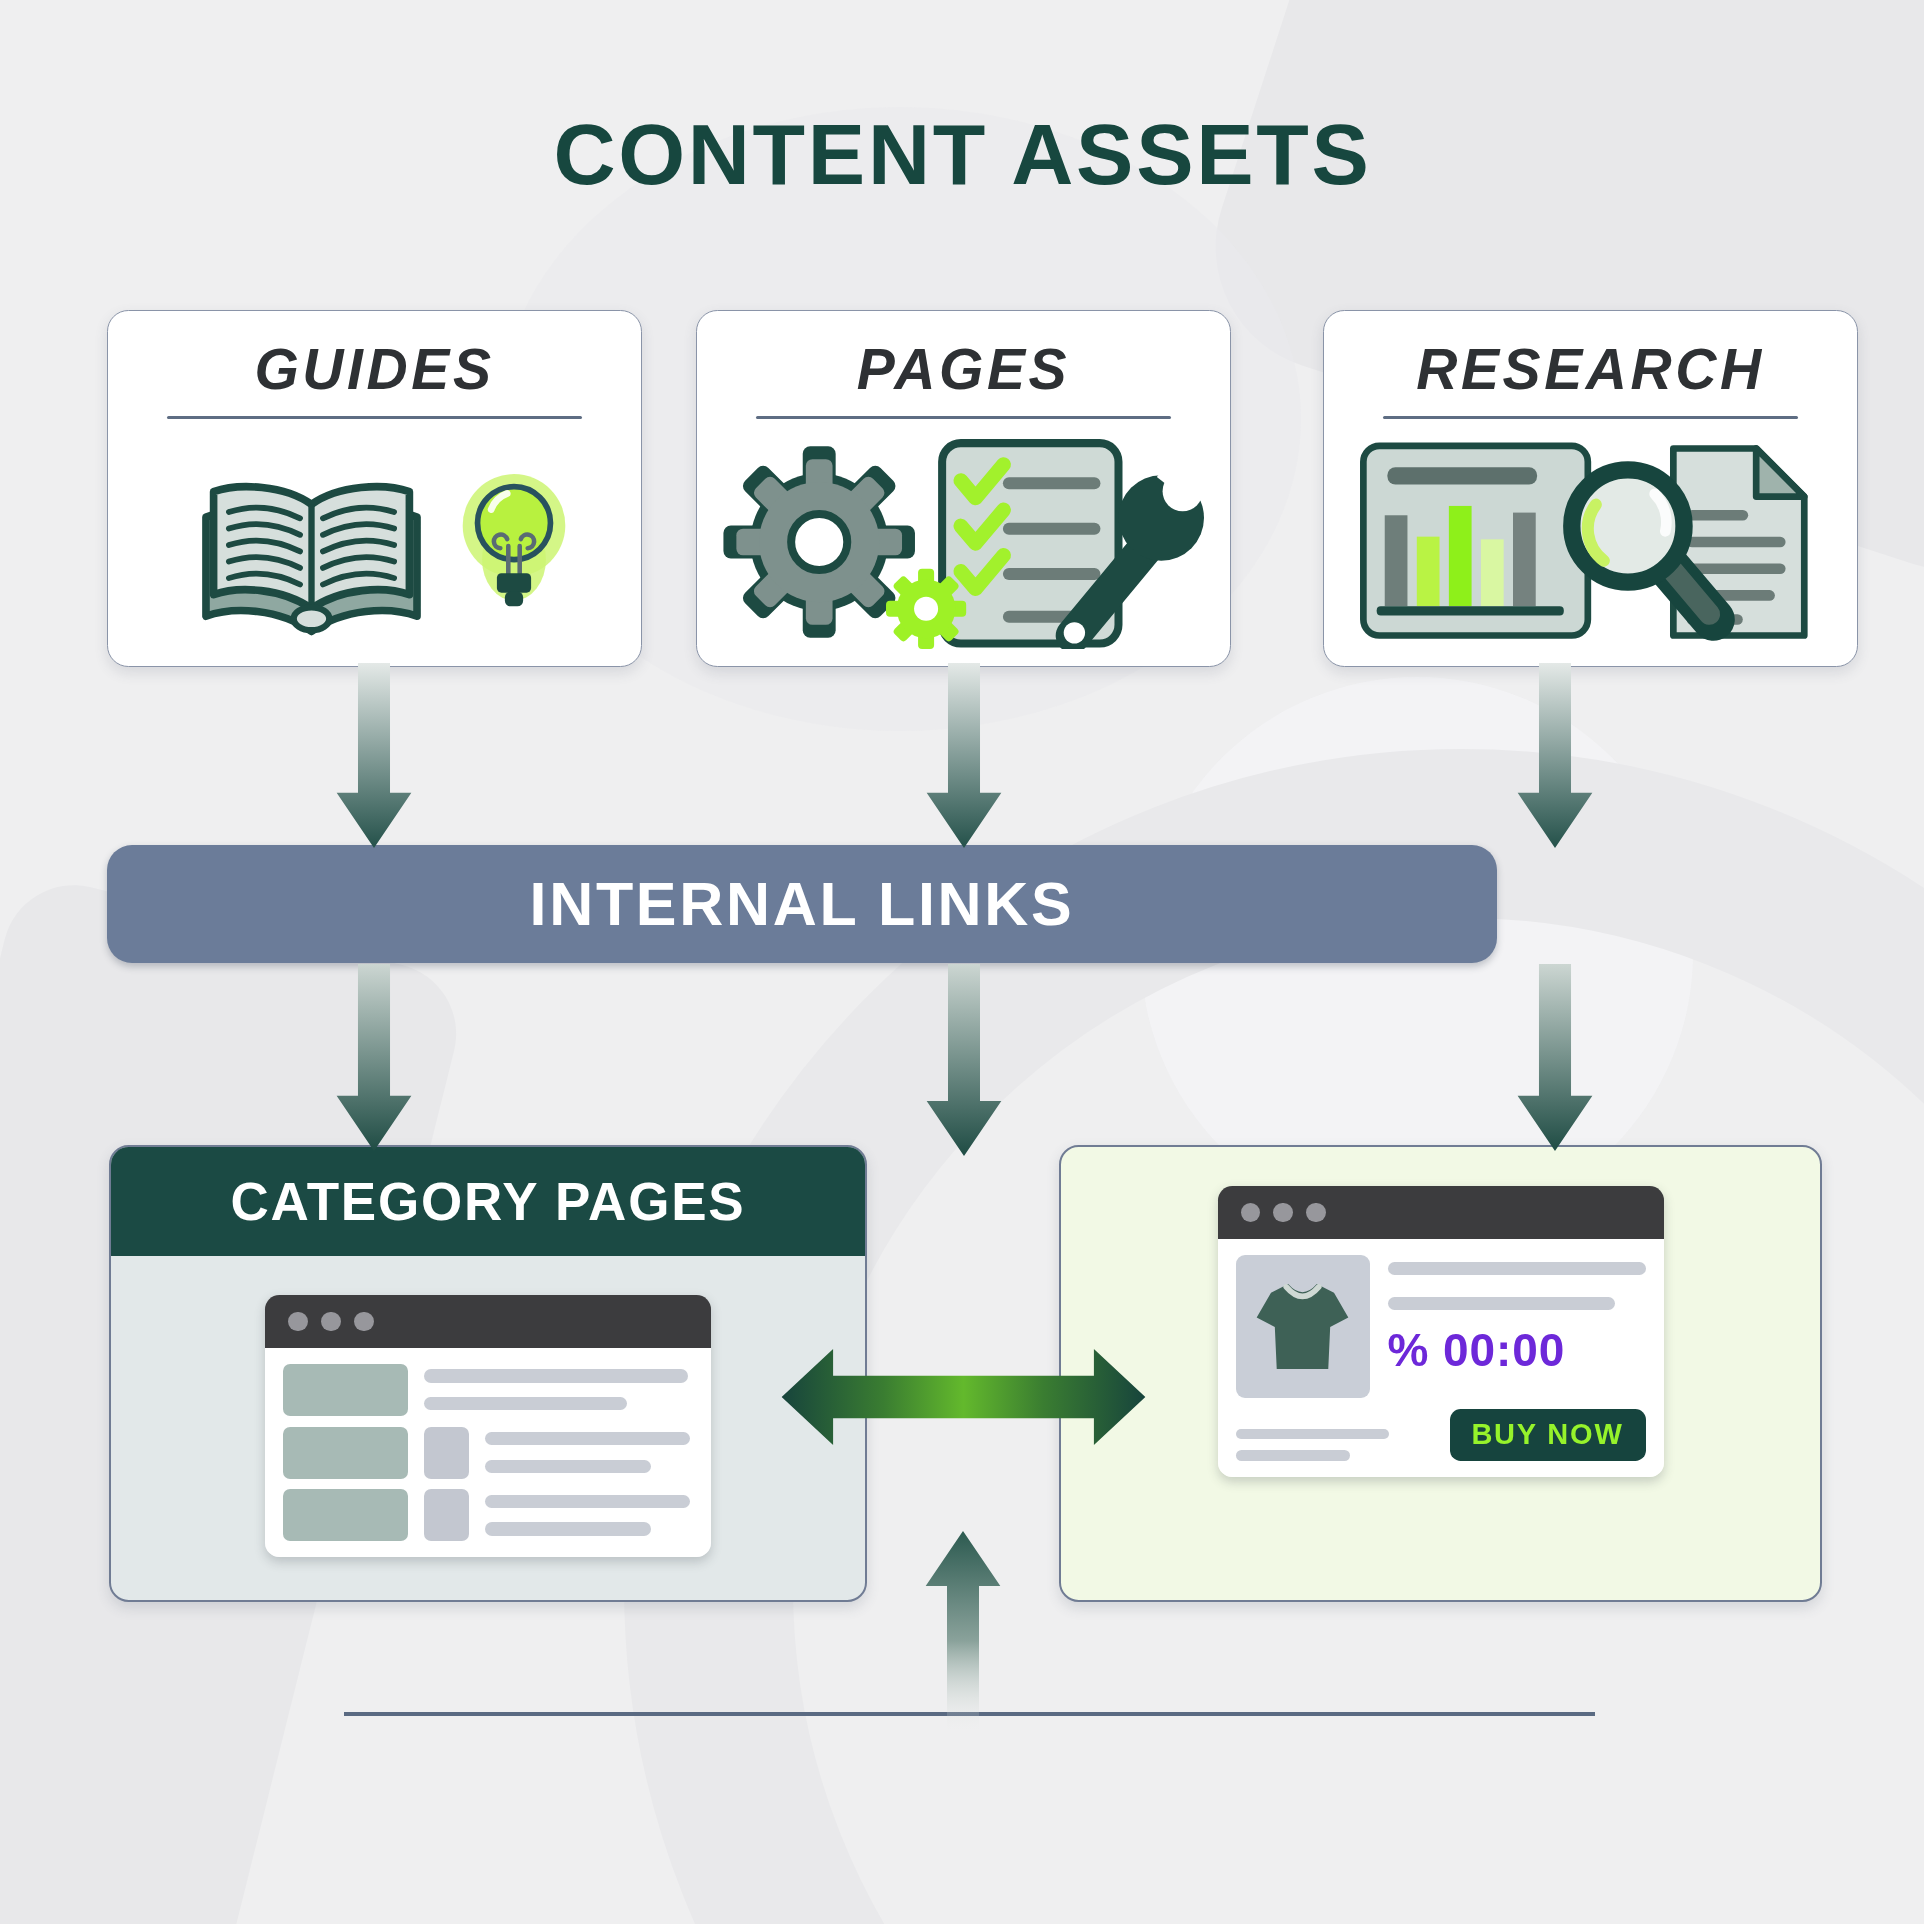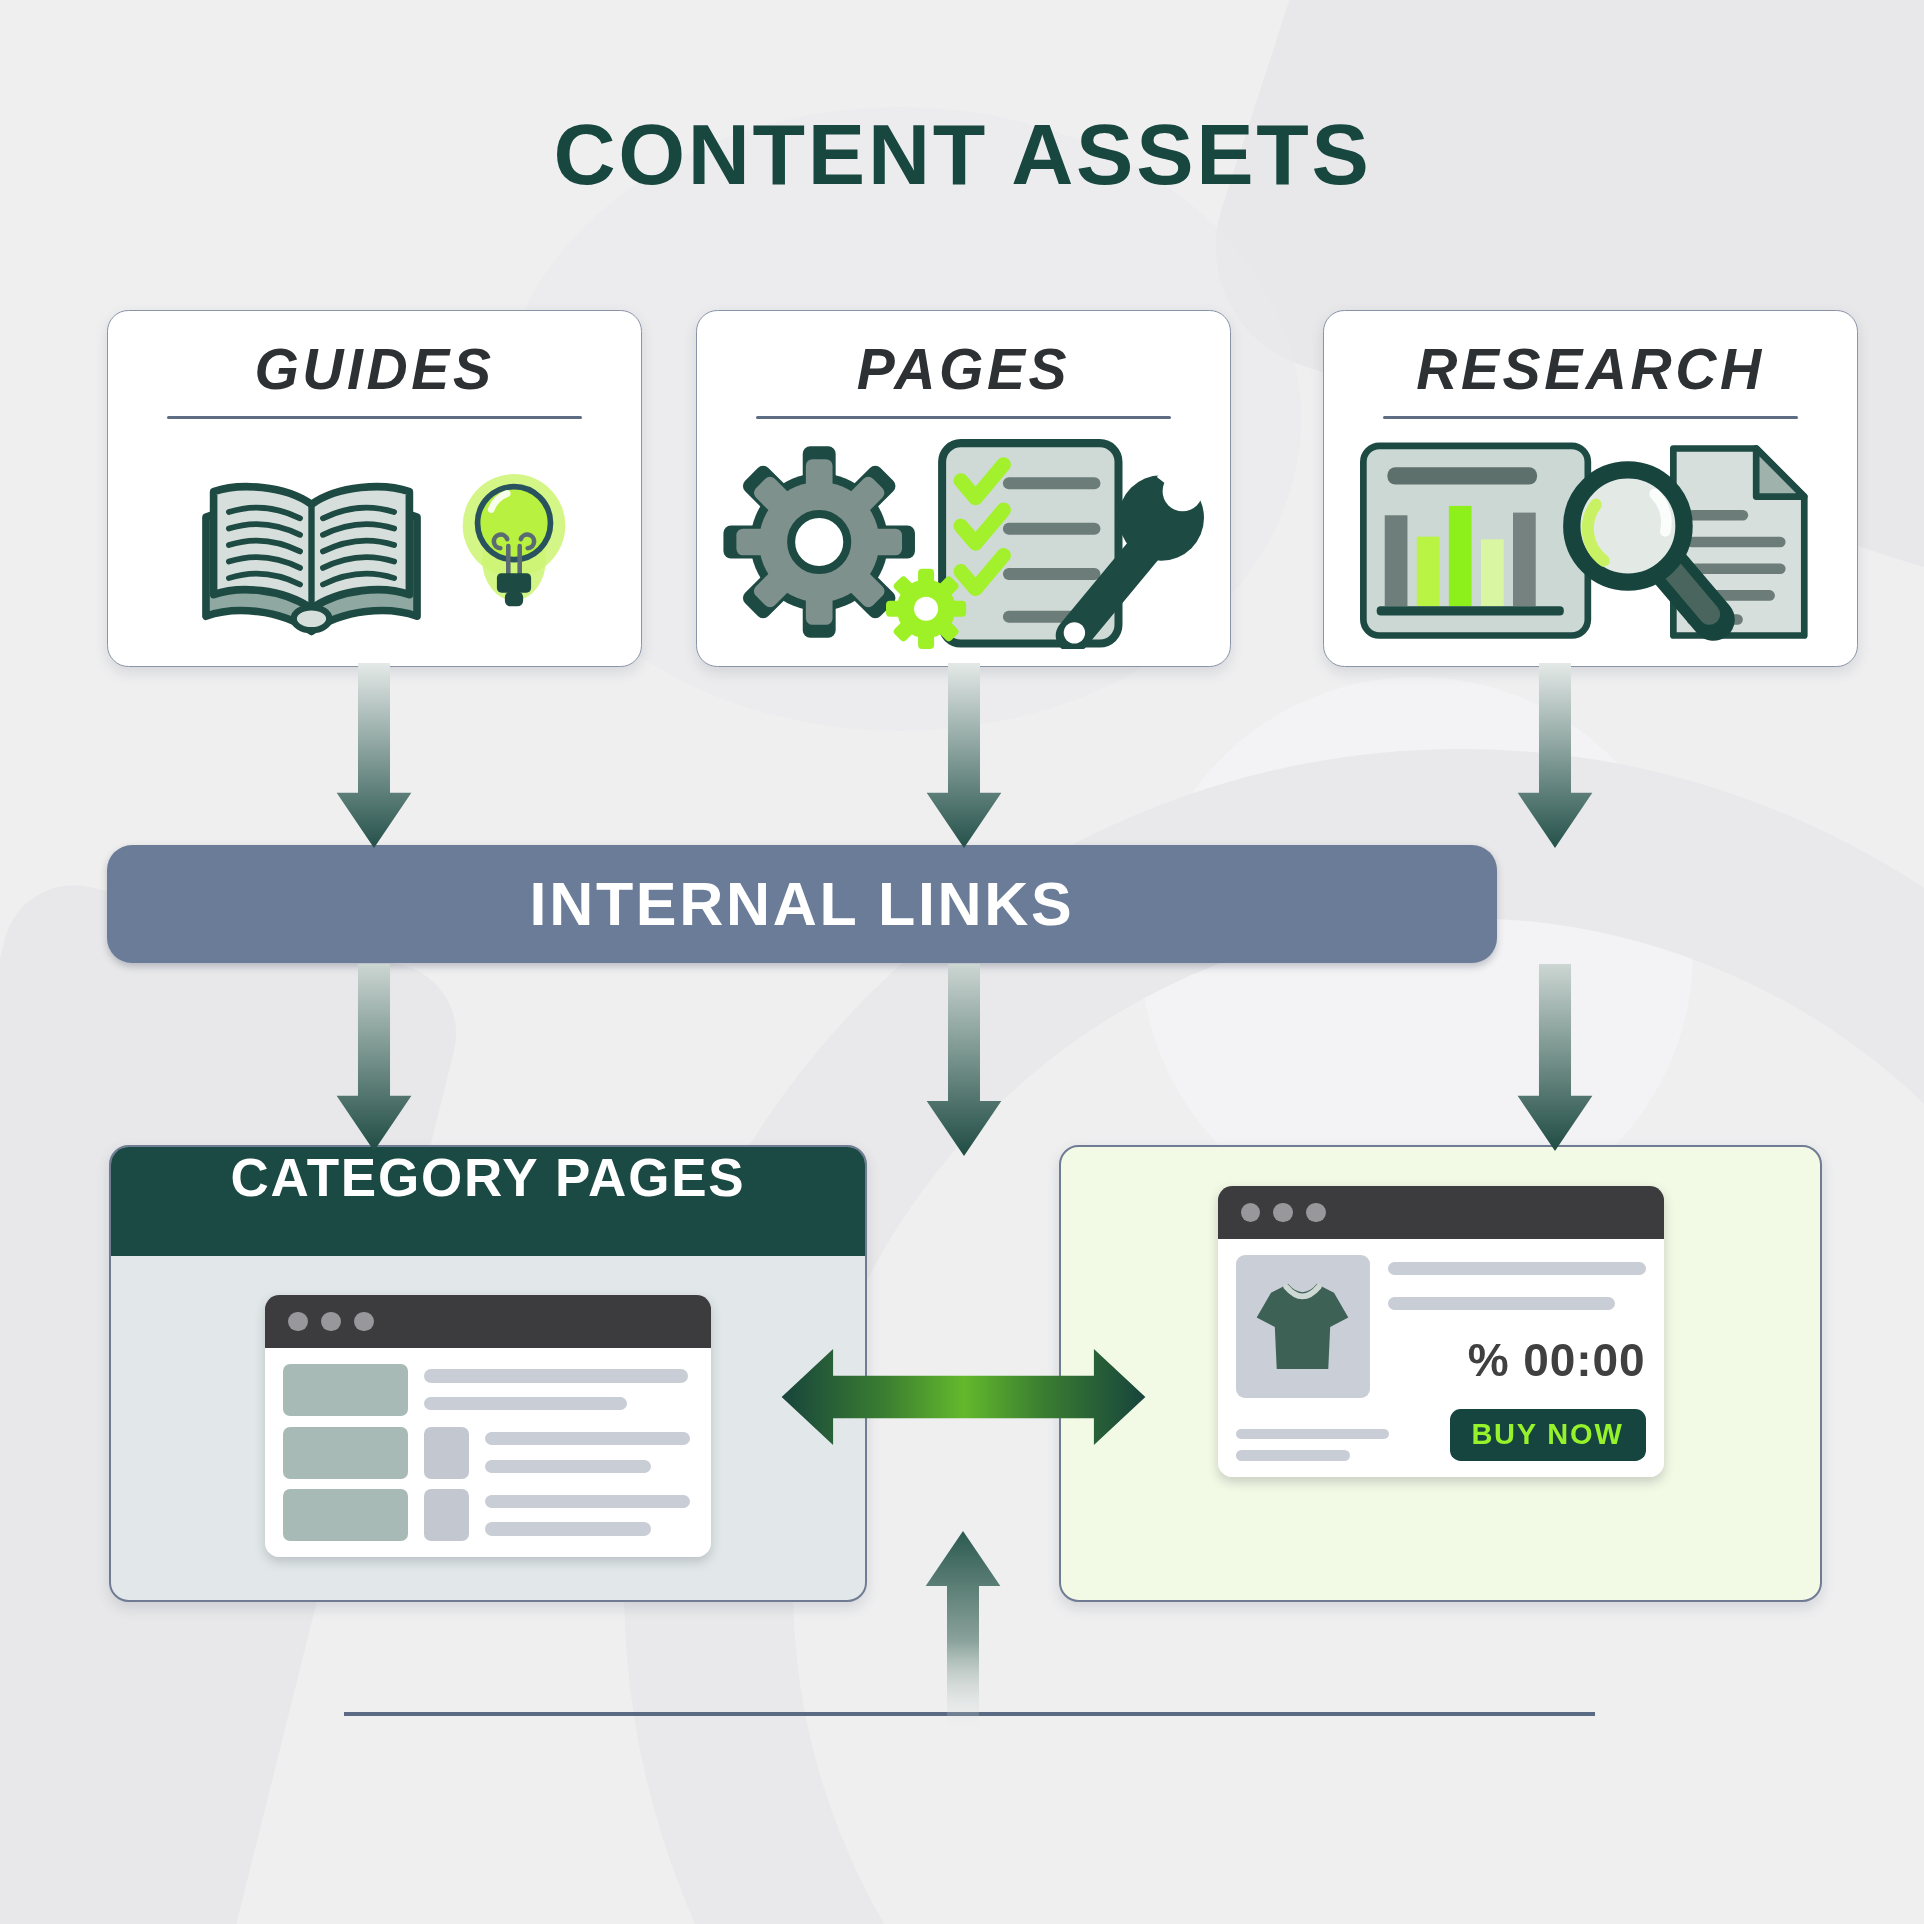"CATEGORY PAGES" .pagebox-header { align-items: flex-start -> center }
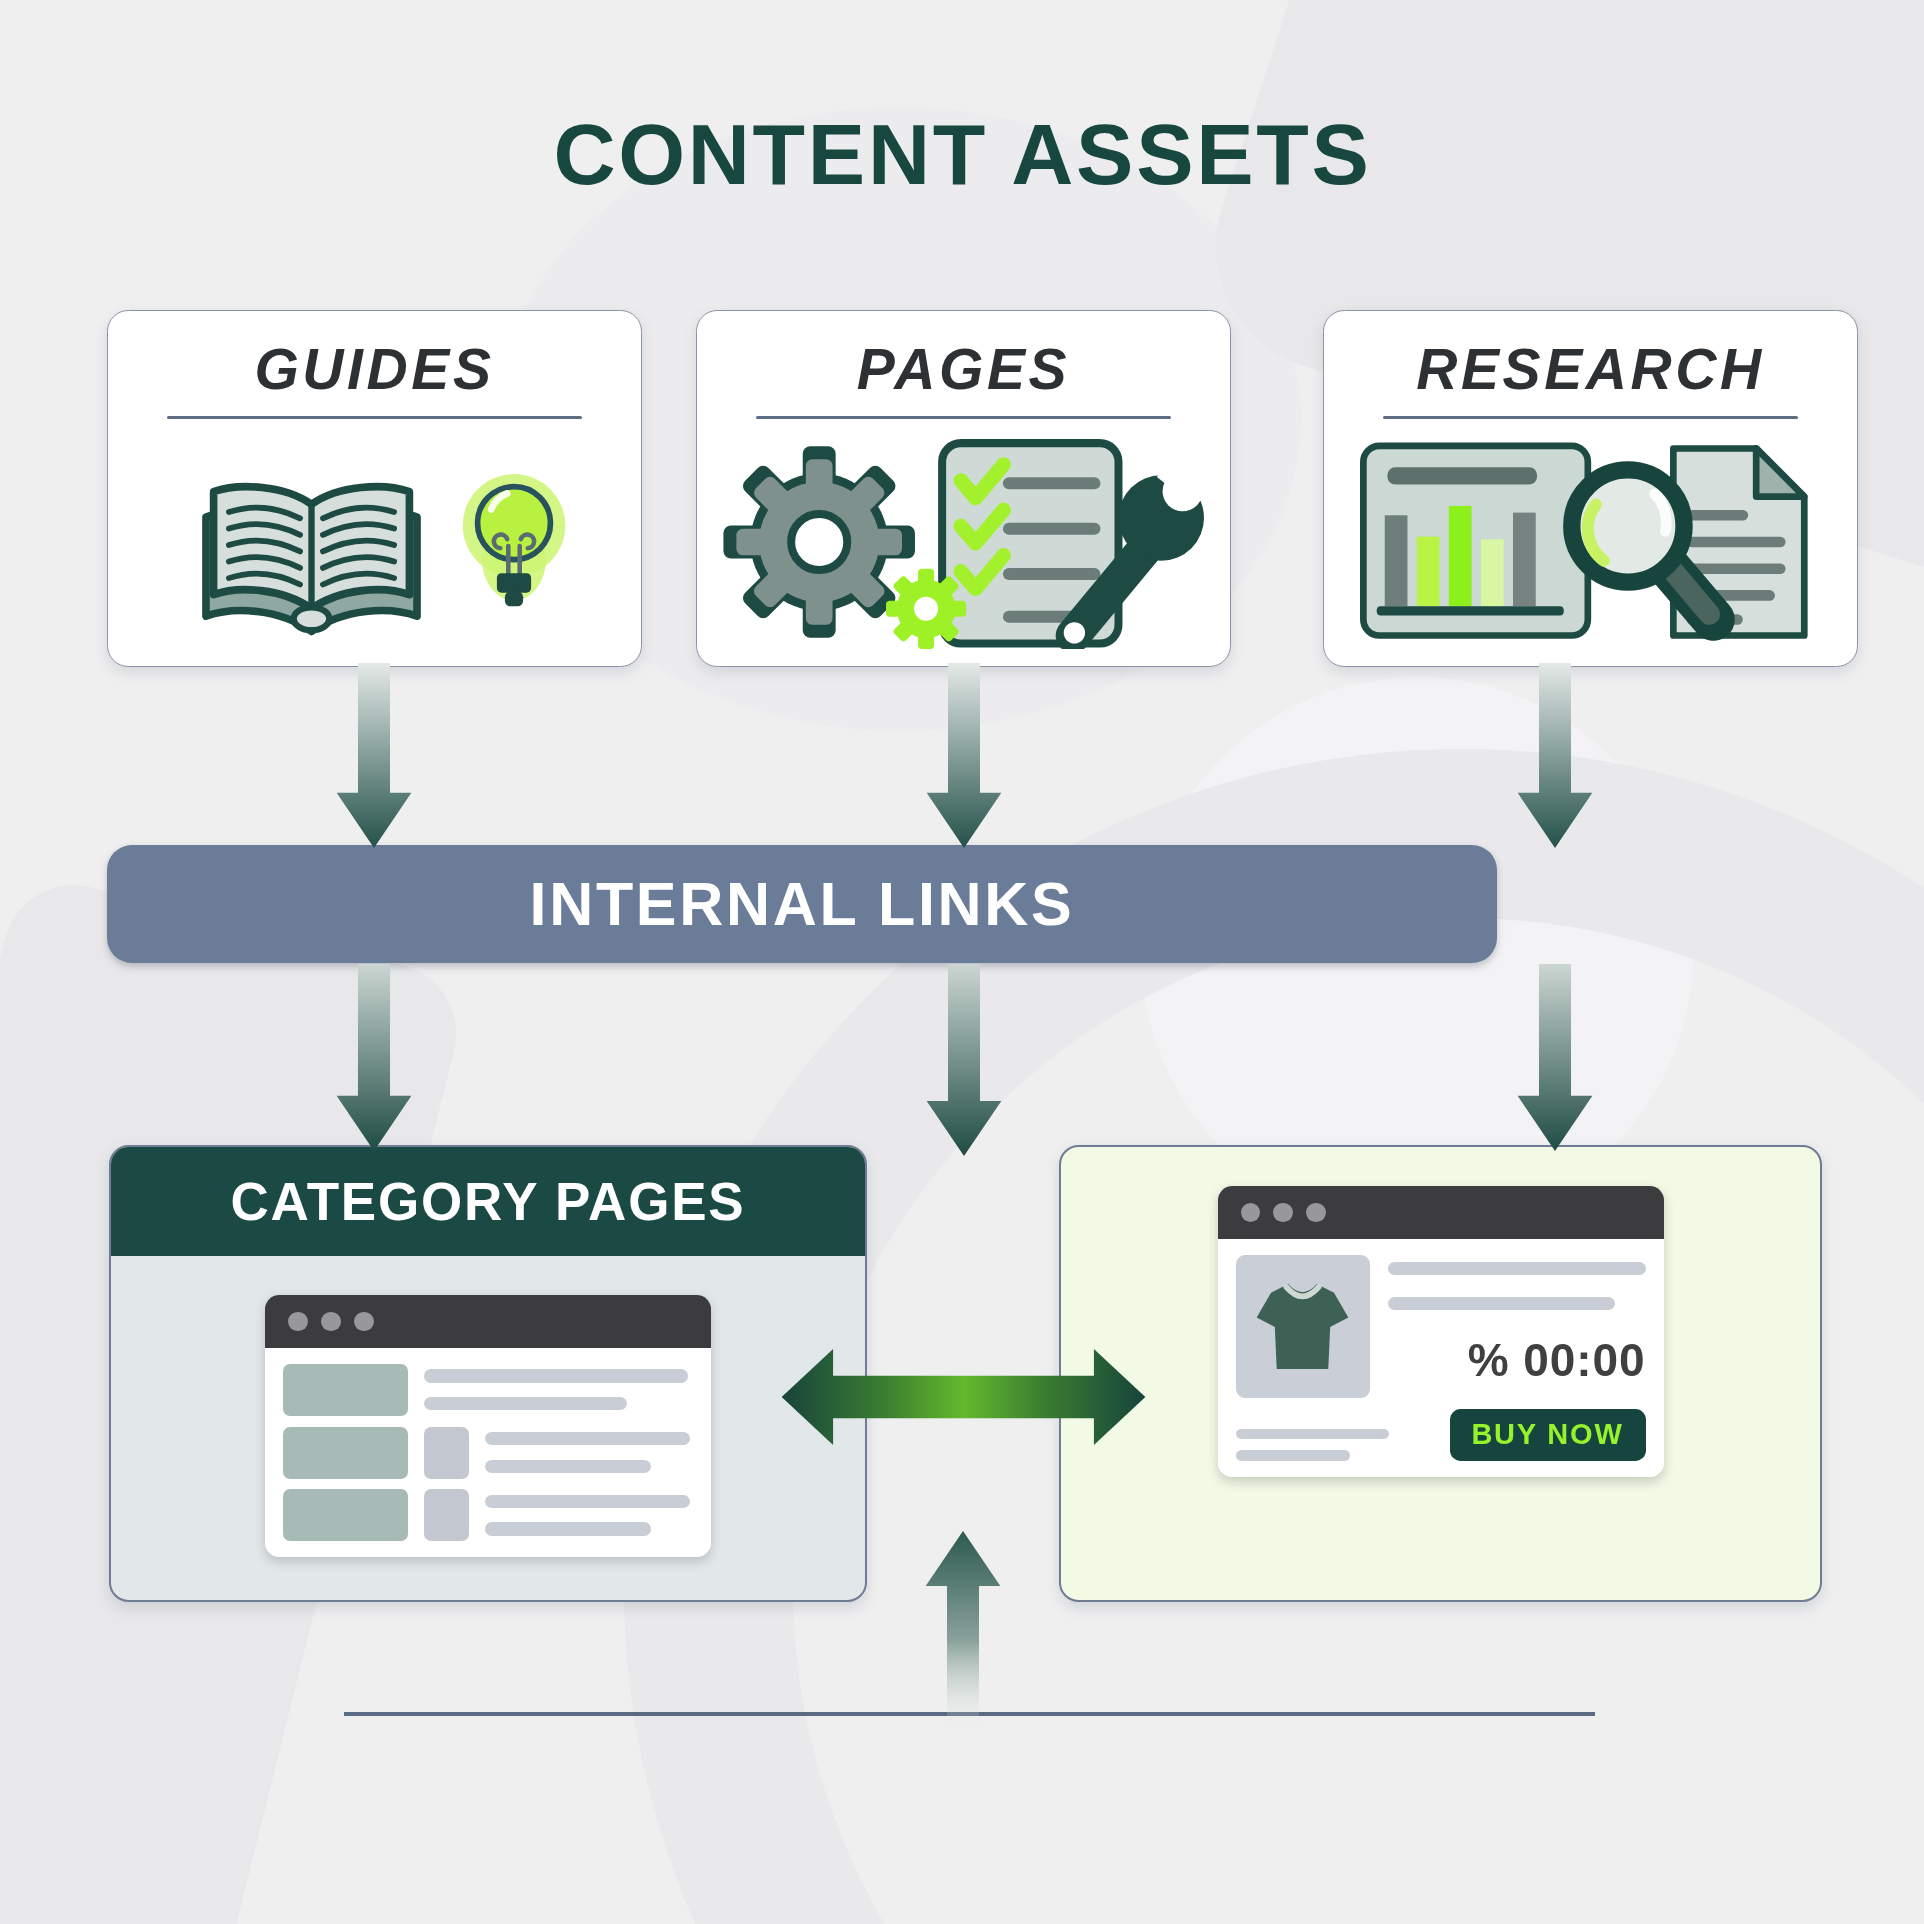"% 00:00" .price-text { color: #404040 -> #6d28d9; margin-top: 23px -> 13px; text-align: right -> none }
